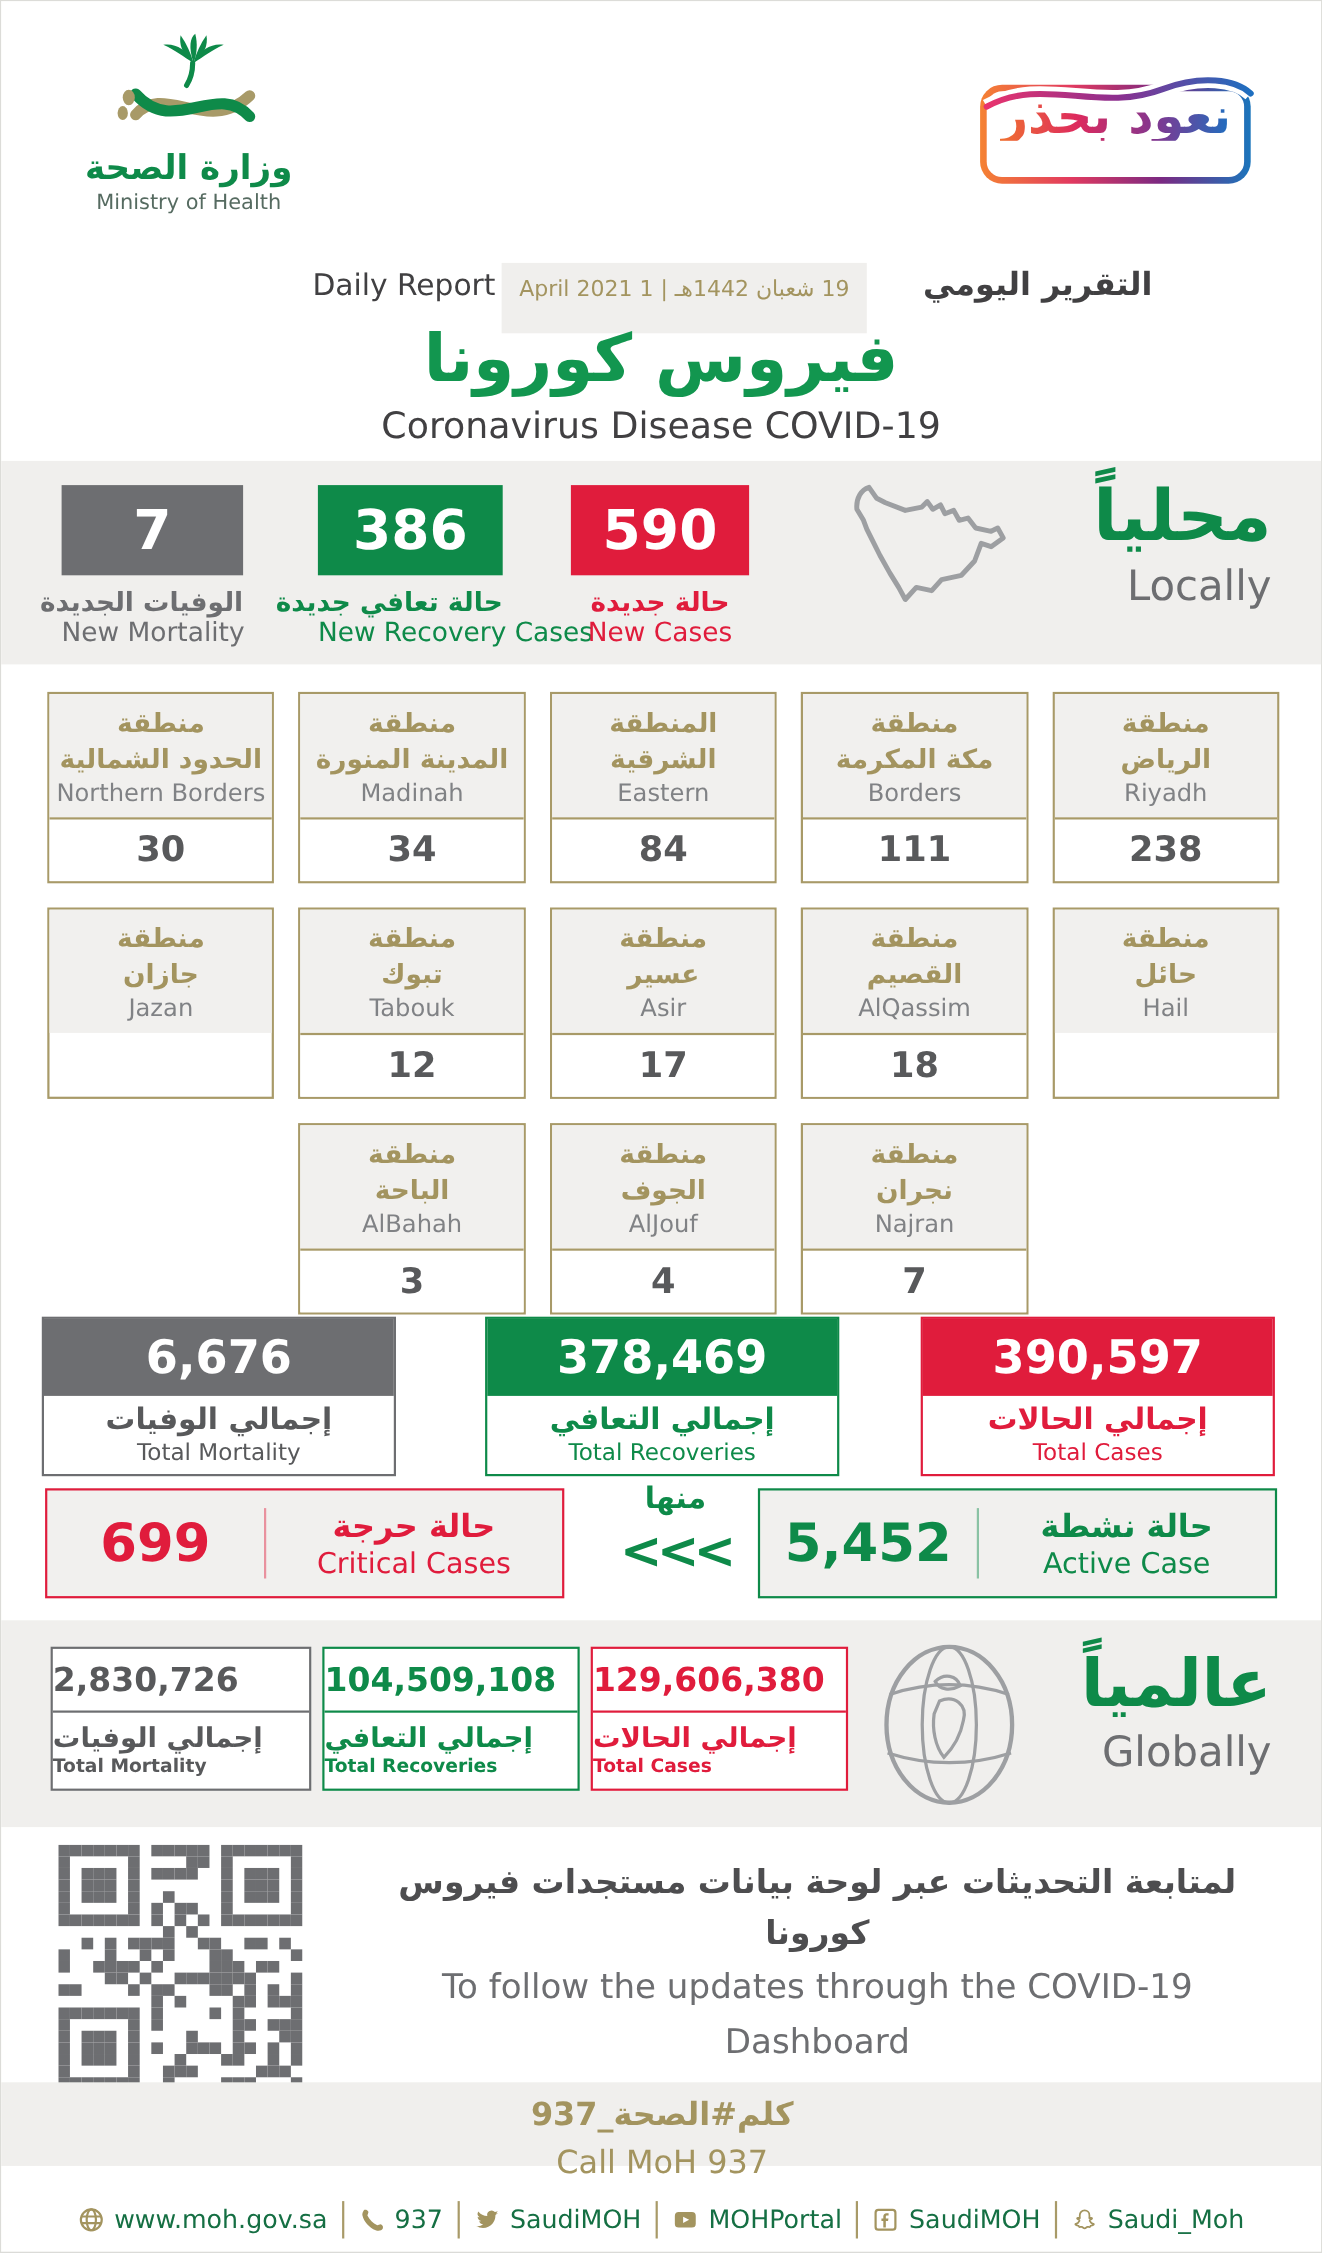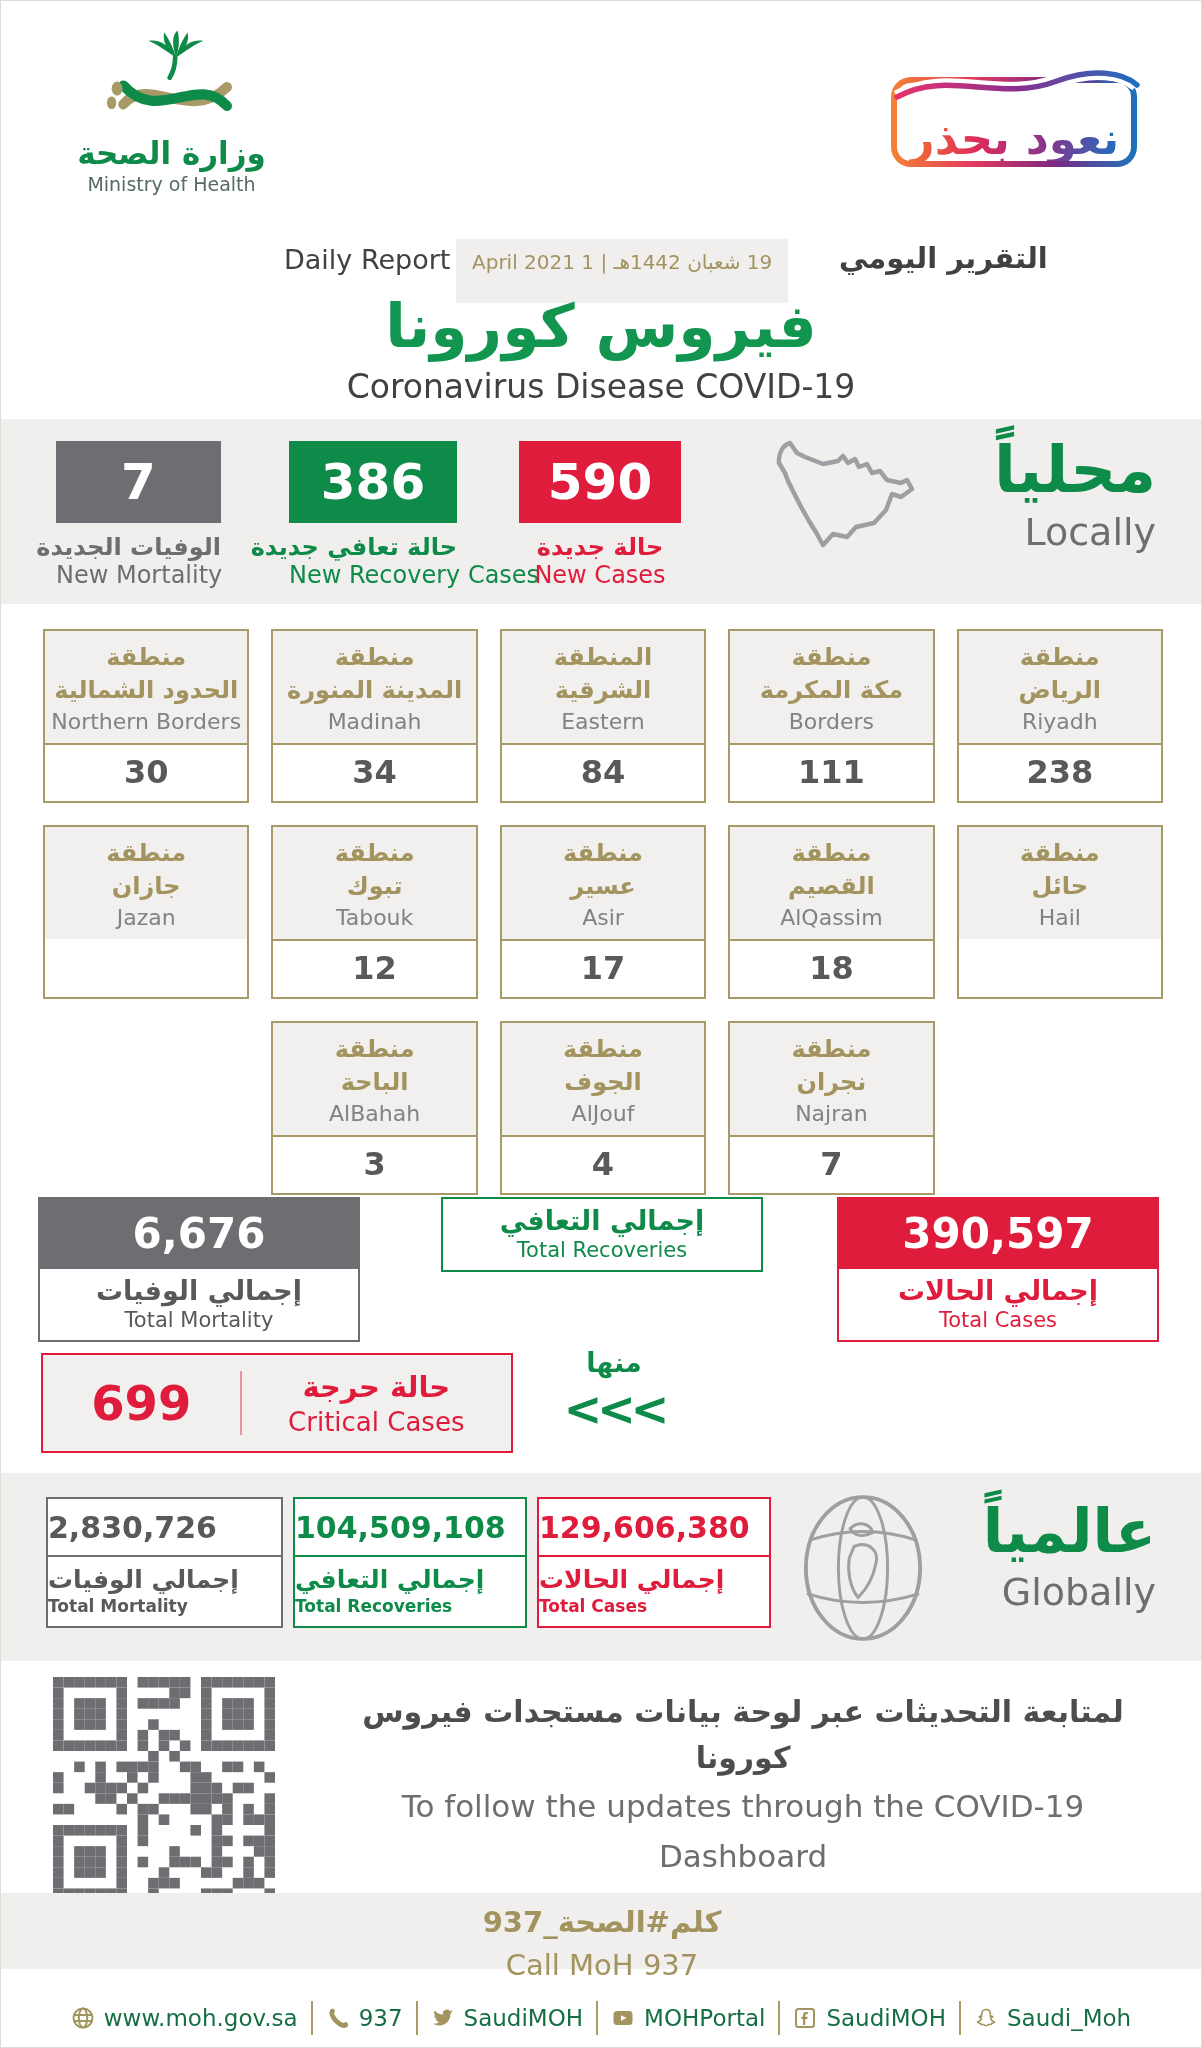"نعود بحذر" .badge-inner { align-items: flex-end -> flex-start }
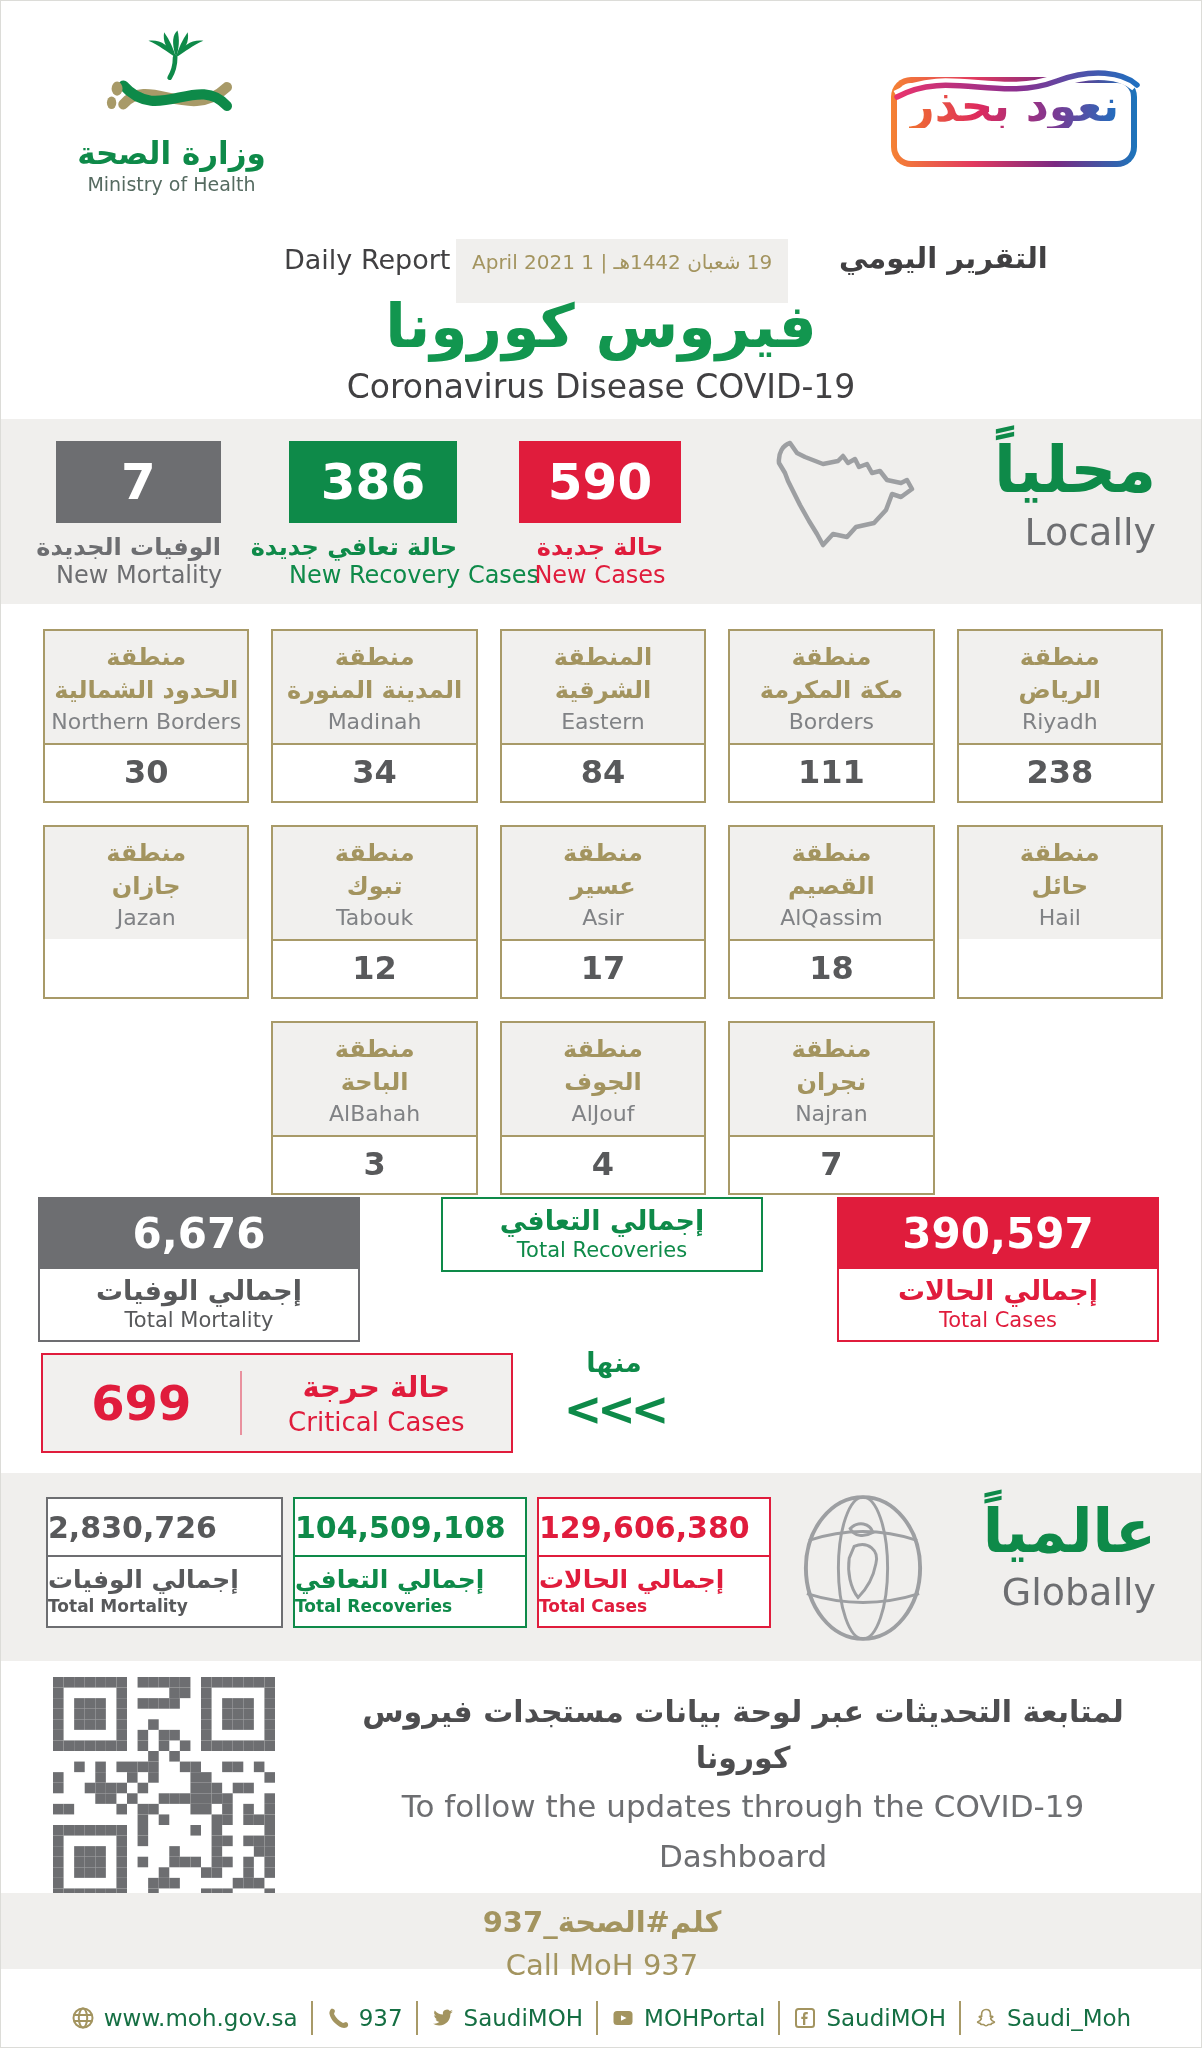"378,469" div.num { html: none -> <div>378,469</div> }
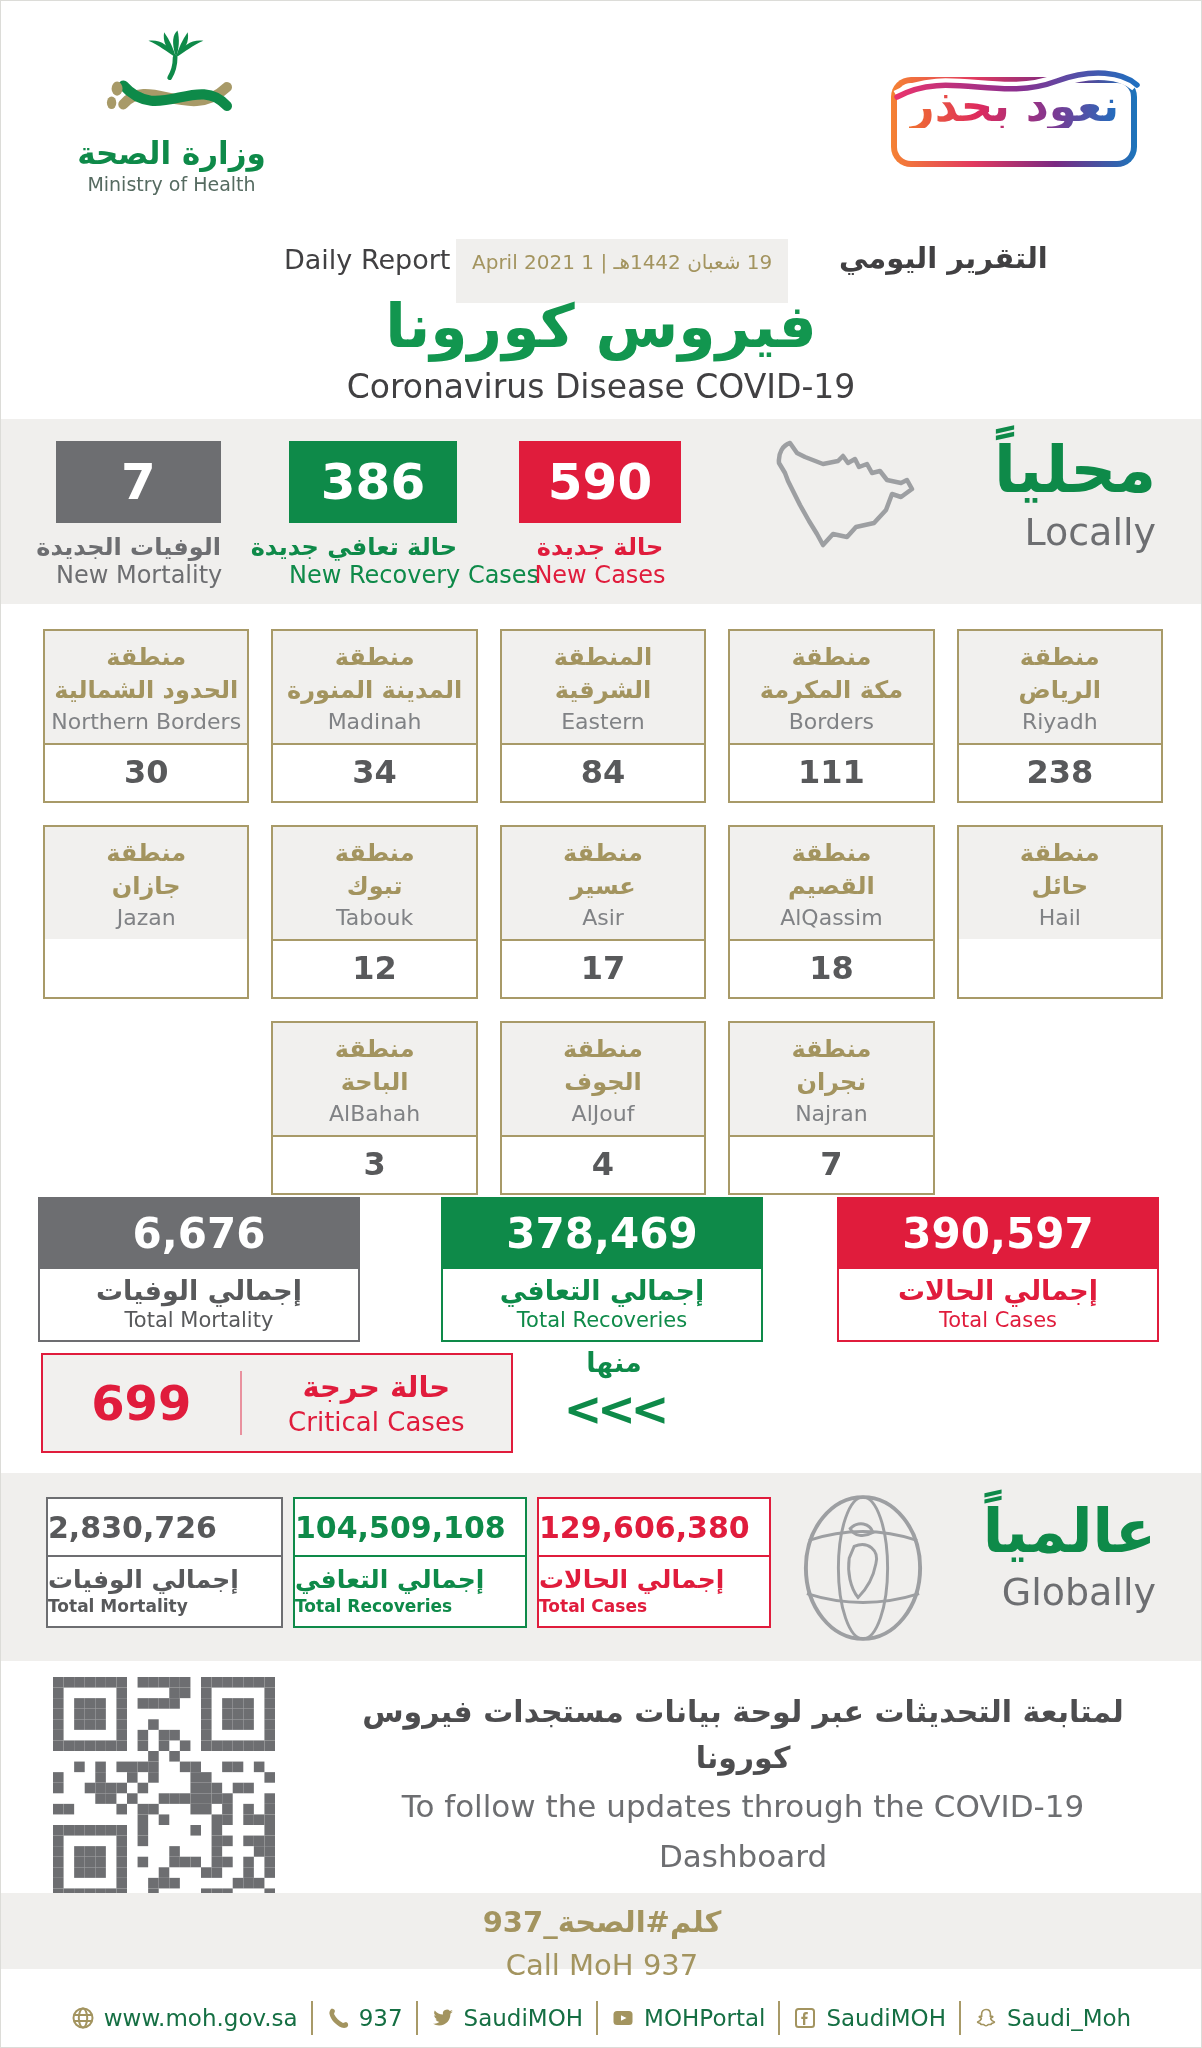"5,452" div.cabox { html: none -> <div> <div>5,452</div> <div></div> <div> <div>حالة نشطة</div> <div>Active Case</div> </div> </div> }
